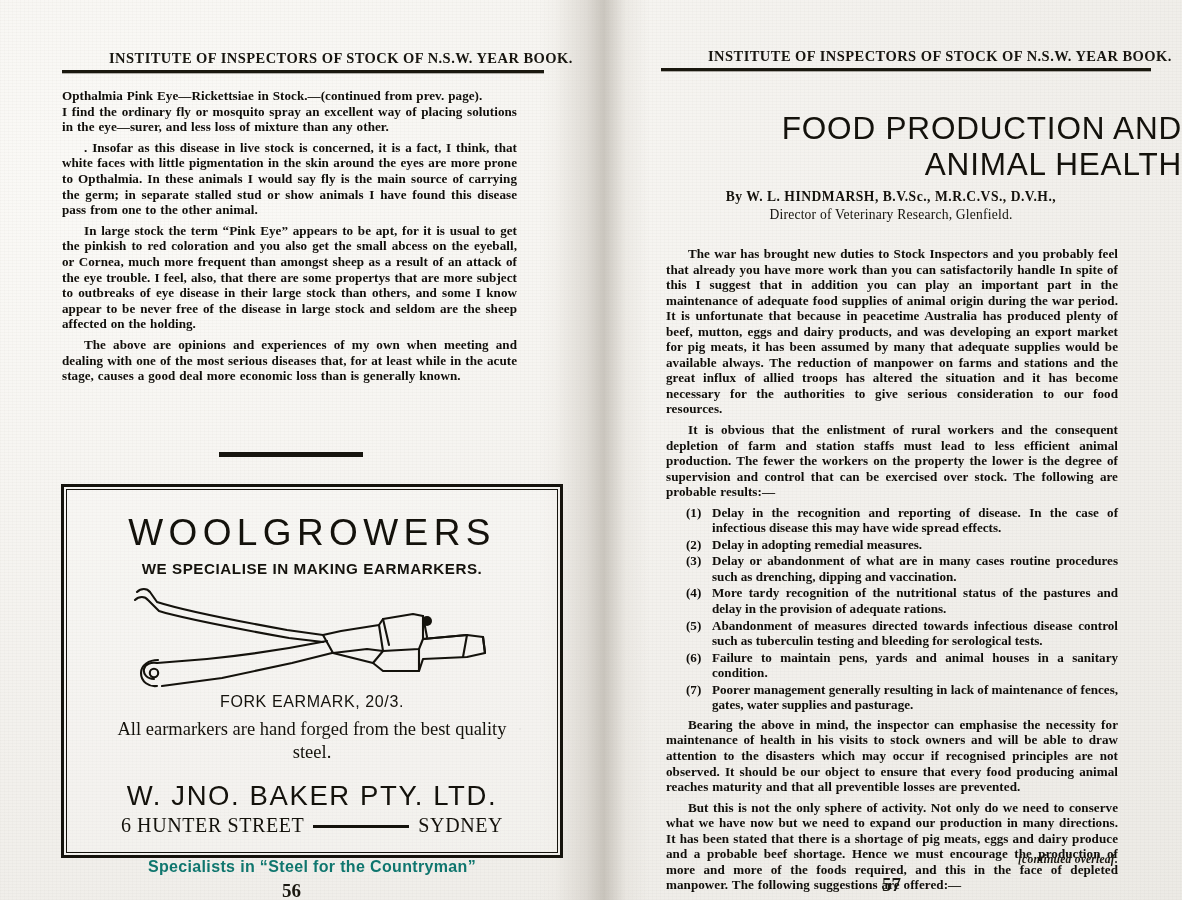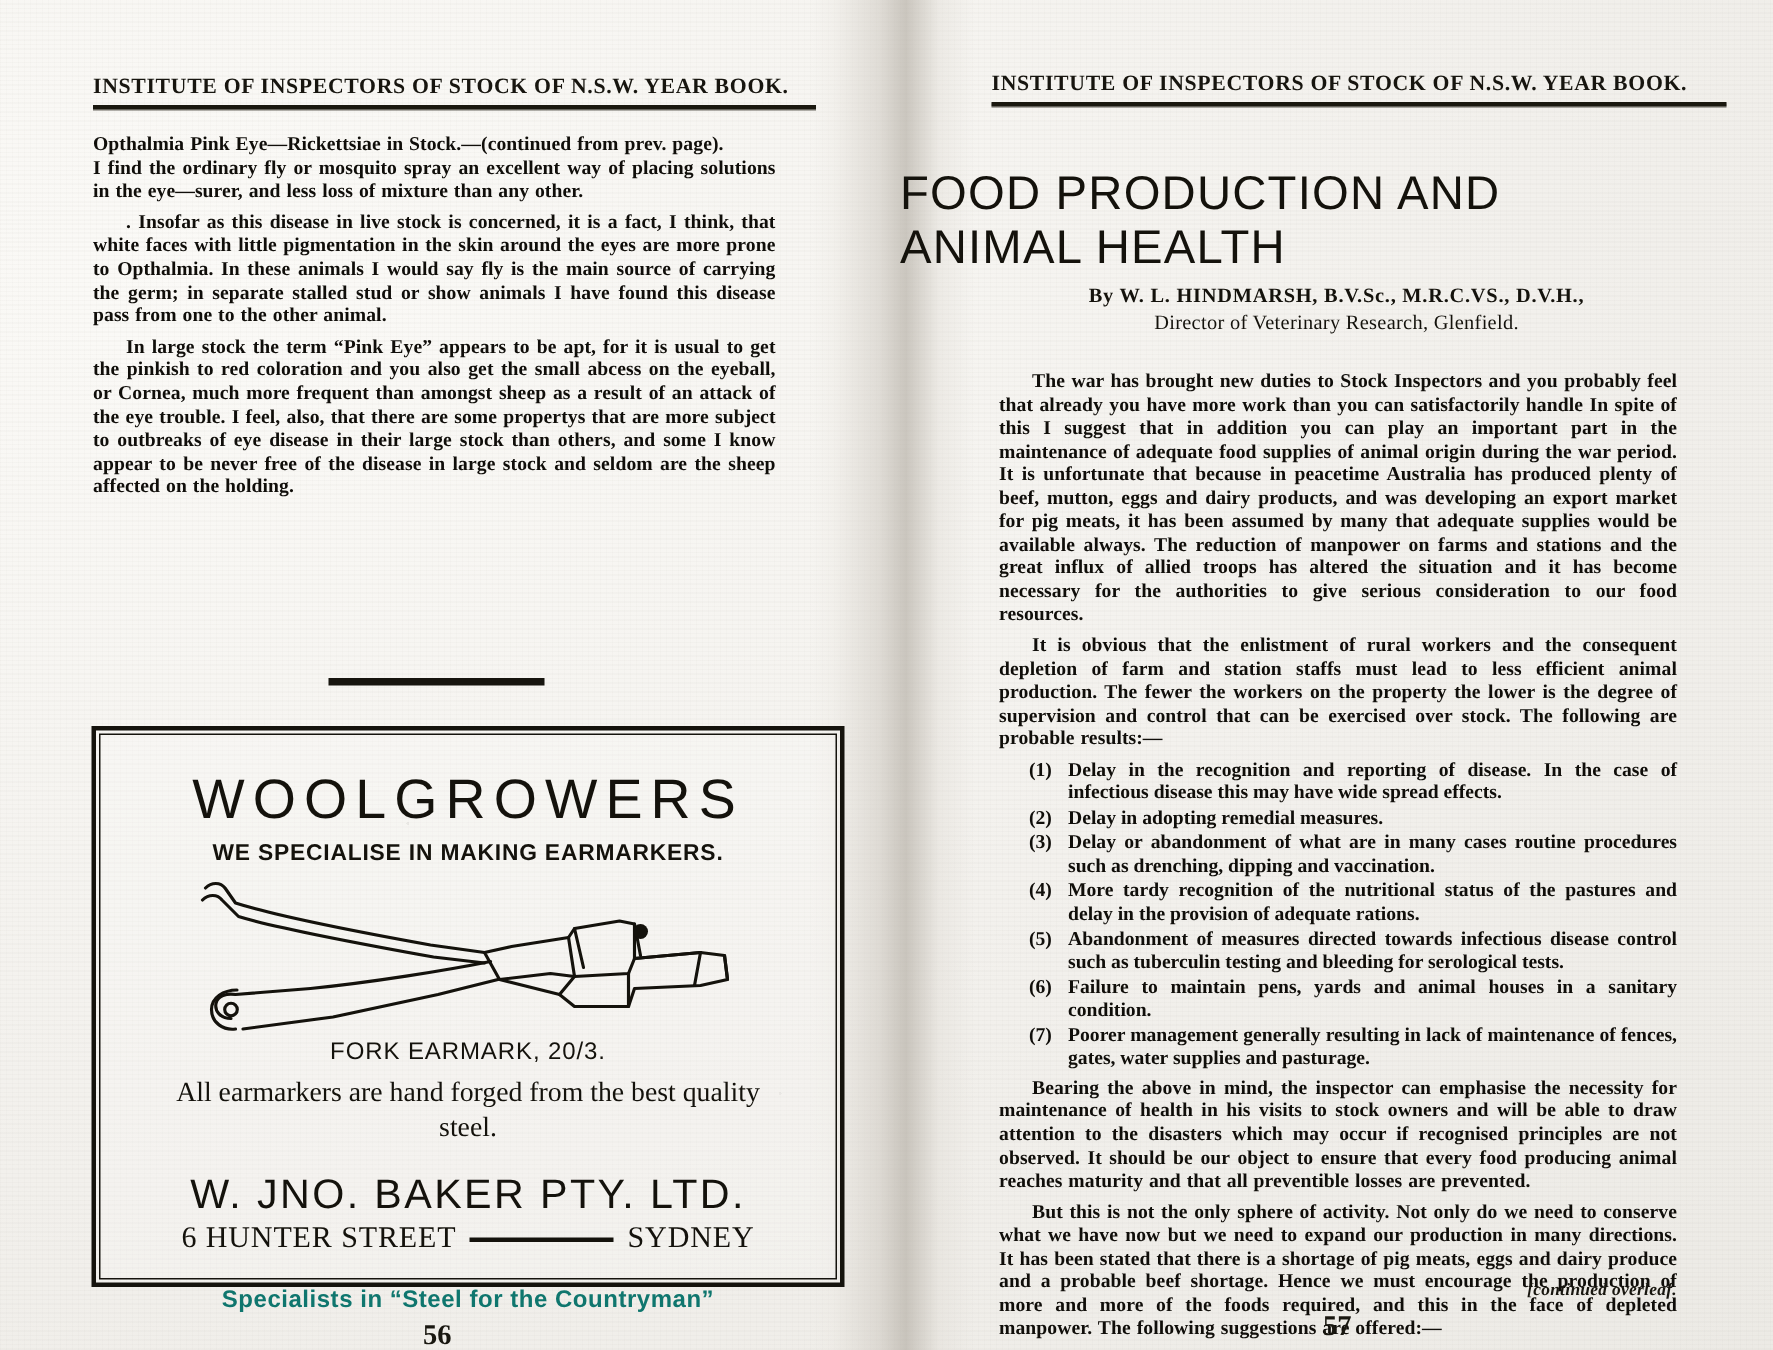"INSTITUTE OF INSPECTORS OF STOCK" .runhead { margin-left: none -> 47px }
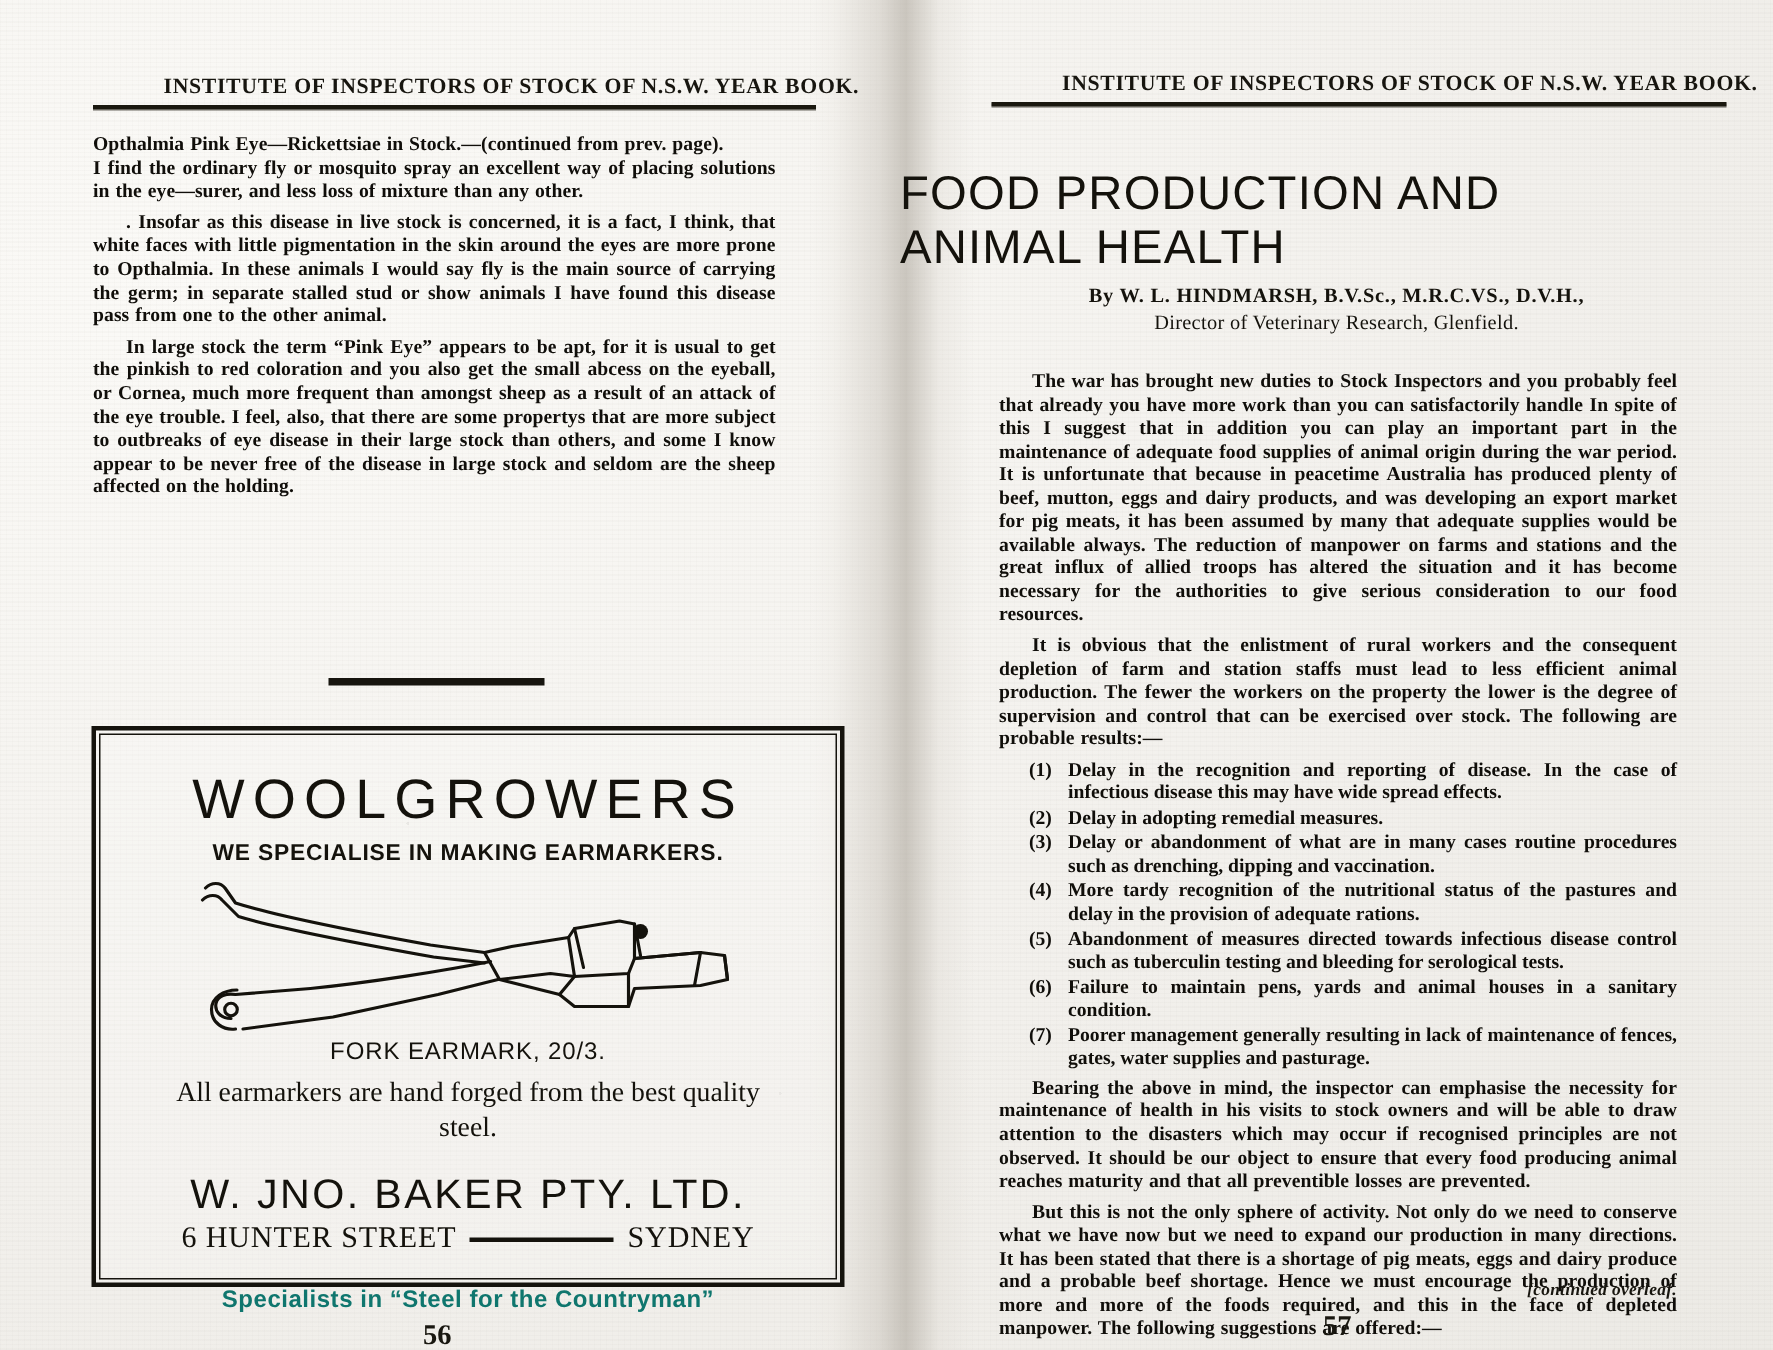"FOOD PRODUCTION AND" .art-title { text-align: left -> right }
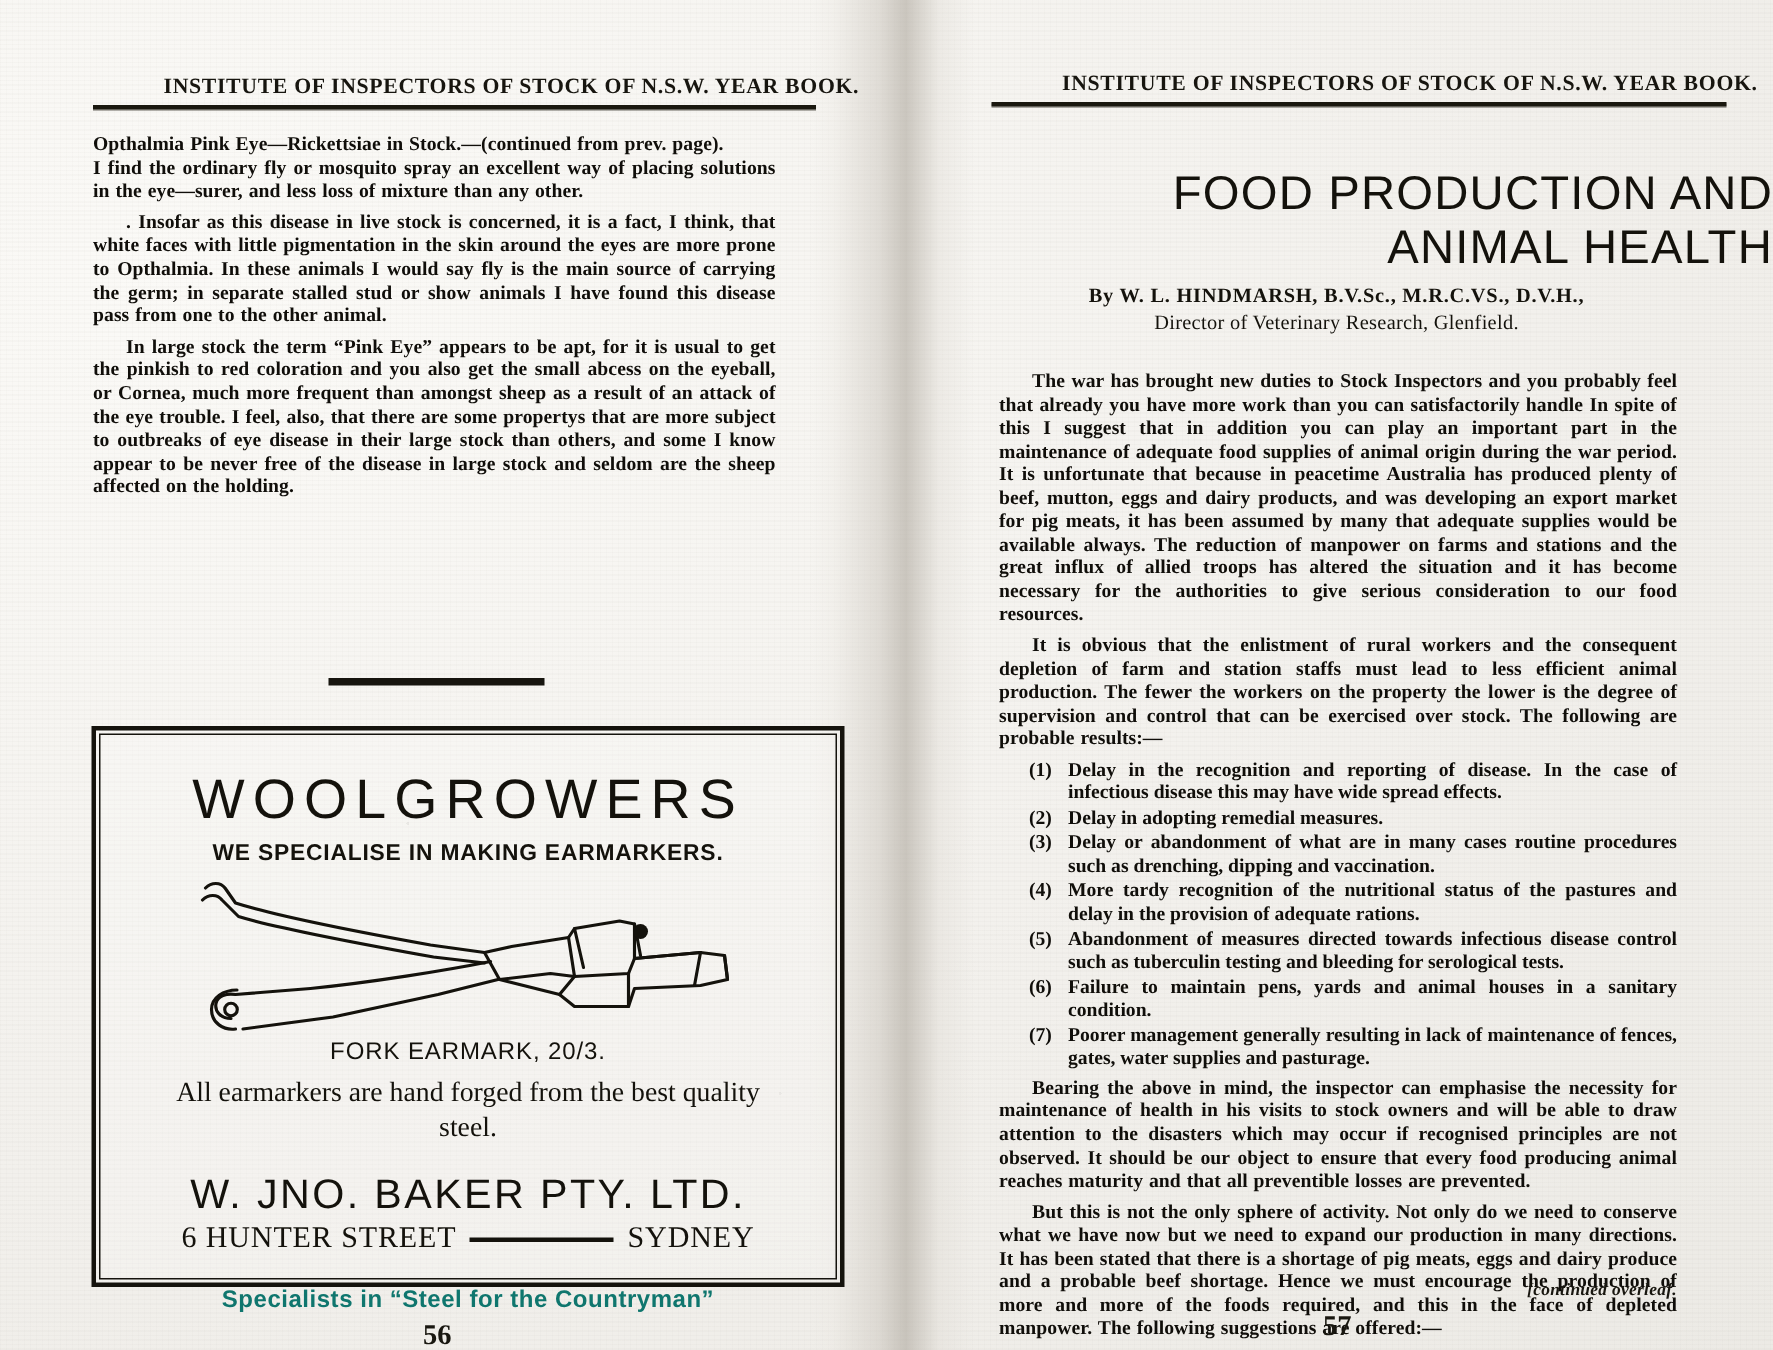"The above are opinions and" p.ind { html: none -> <p>The above are opinions and experiences of my own when meeting and dealing with one of the most serious diseases that, for at least while in the acute stage, causes a good deal more economic loss than is generally known.</p> }
